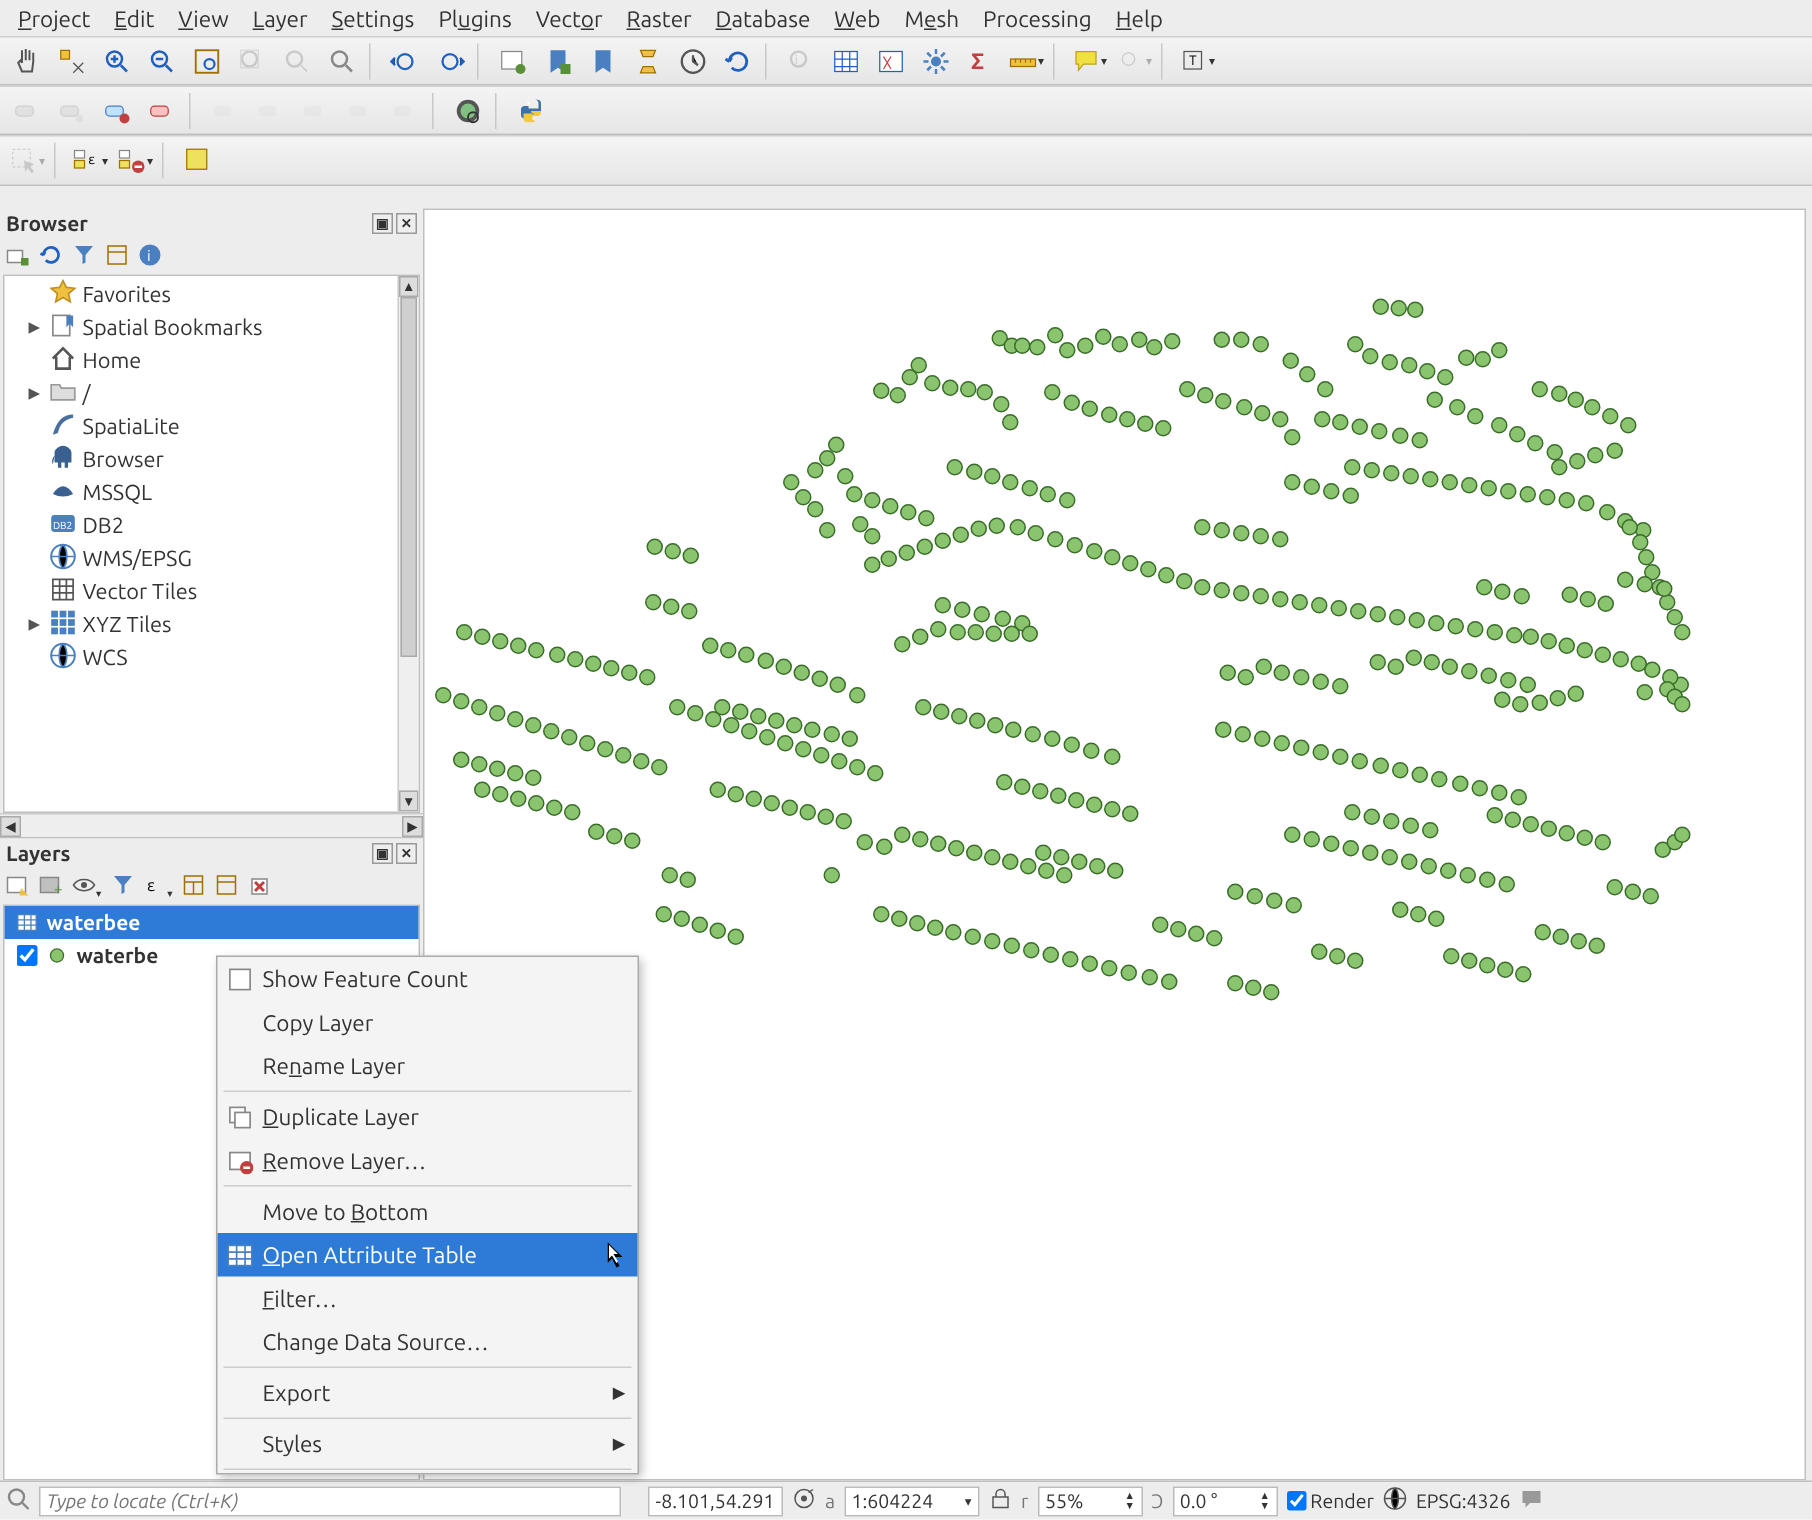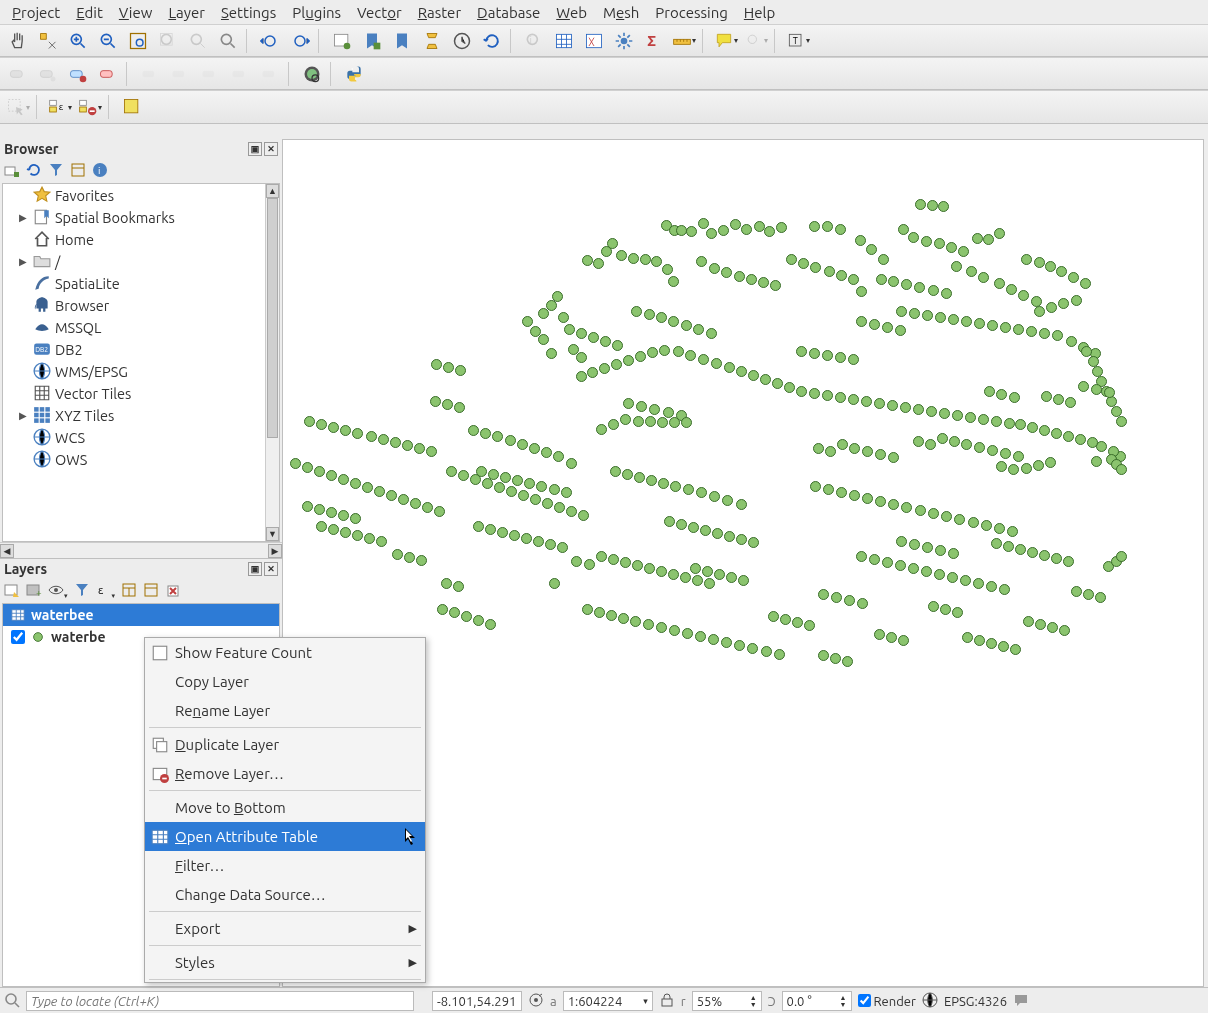"OWS" div.tree-item { html: <div> <span></span> <span> <svg> <circle></circle> <path></path> </svg> </span> <span>OWS</span> </div> -> none }
